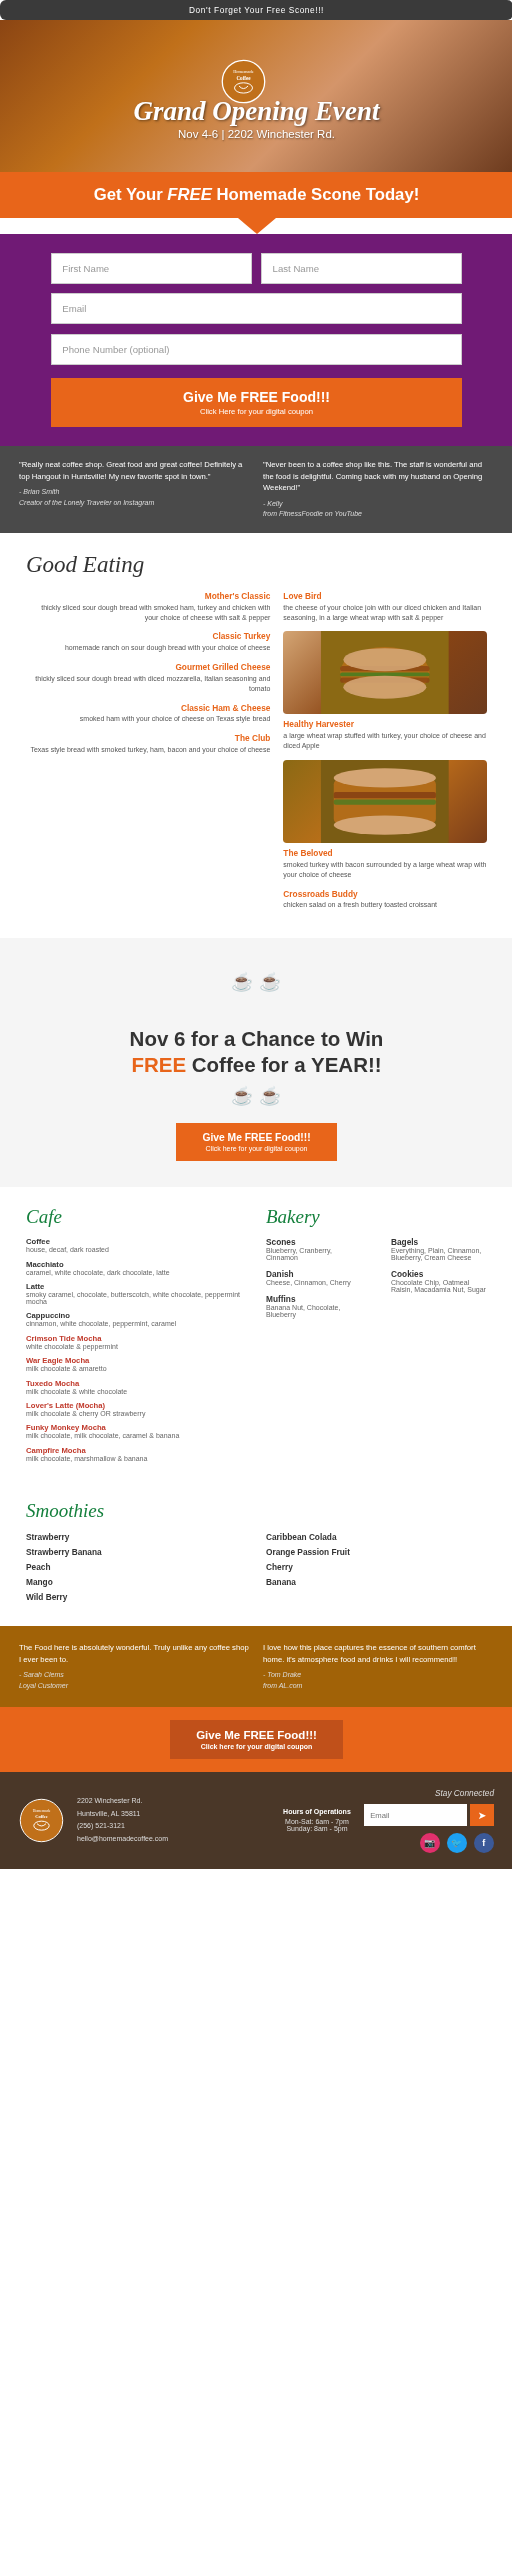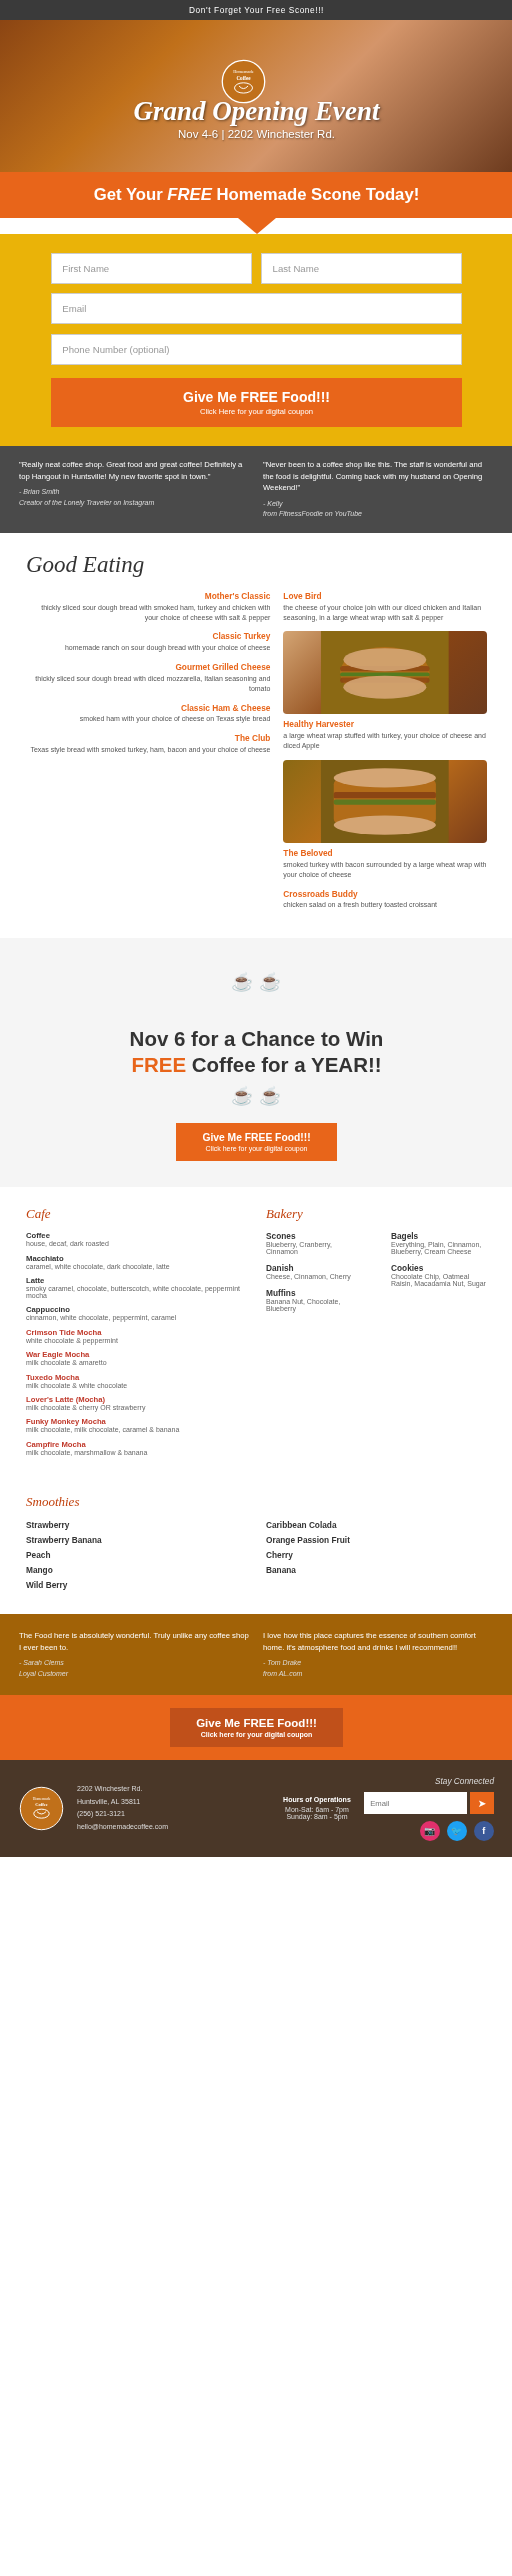"Don't Forget Your Free Scone!!!" .top-bar { border-radius: none -> 6px }
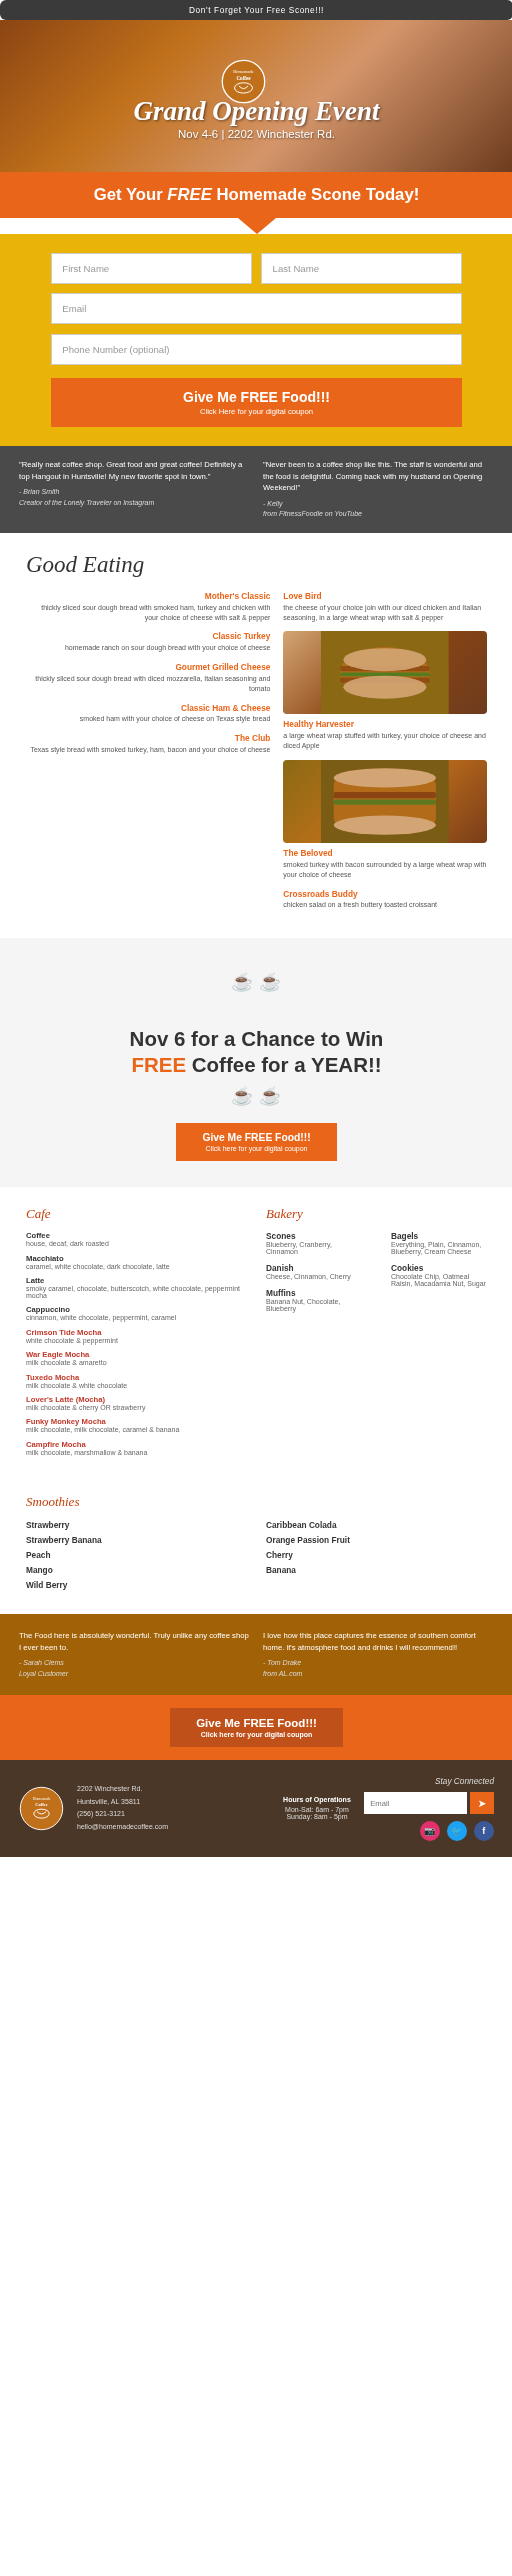"First Name" .form-section { background: #eab308 -> #701a75 }
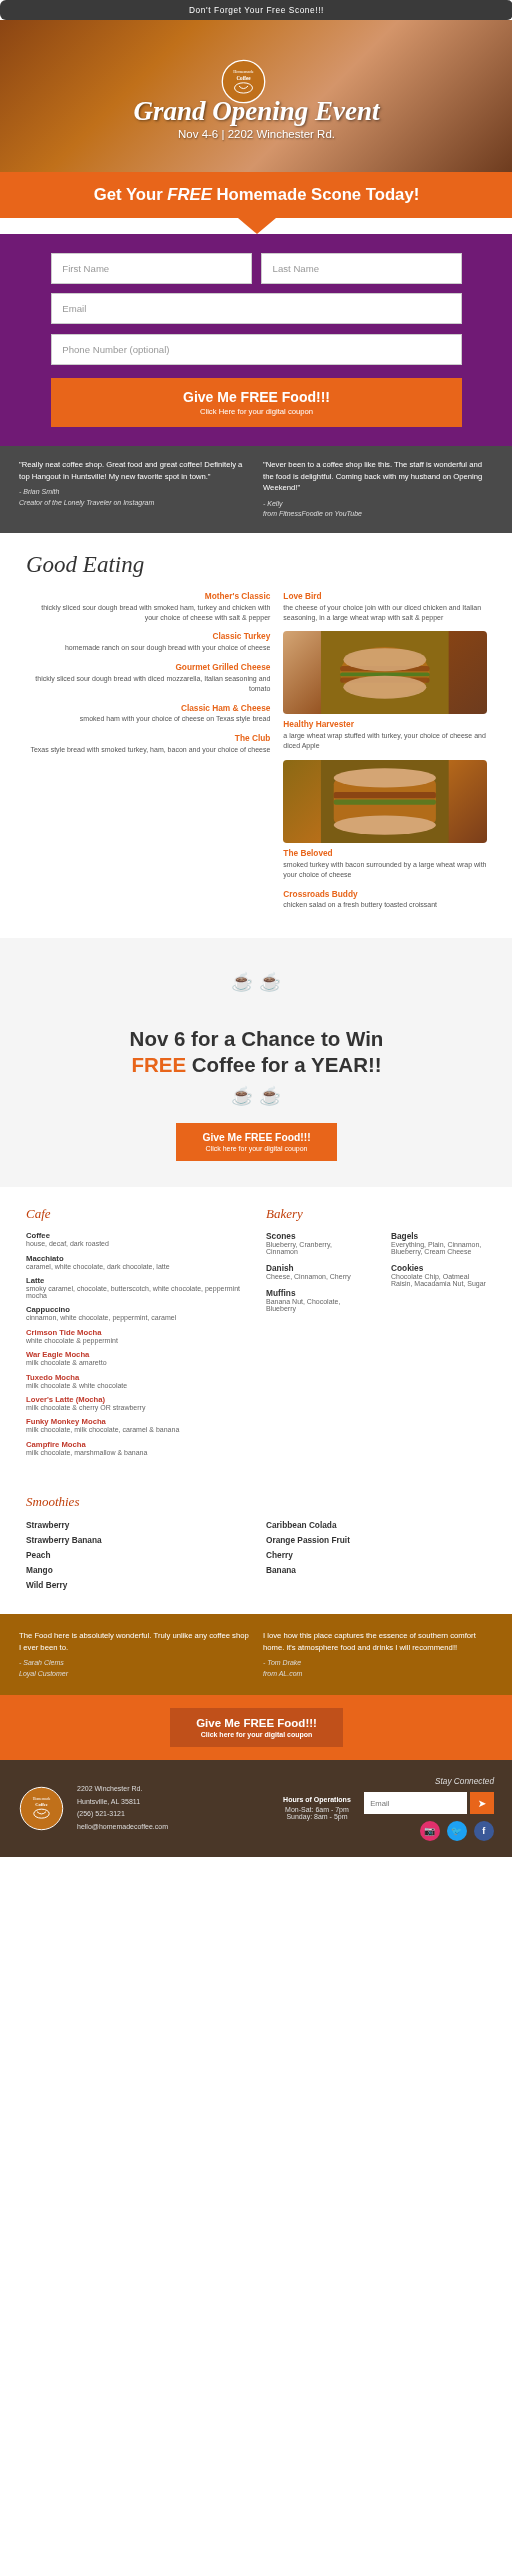"Cafe" .section-title-script { color: #c2410c -> #15803d; font-size: 13px -> 19px }
